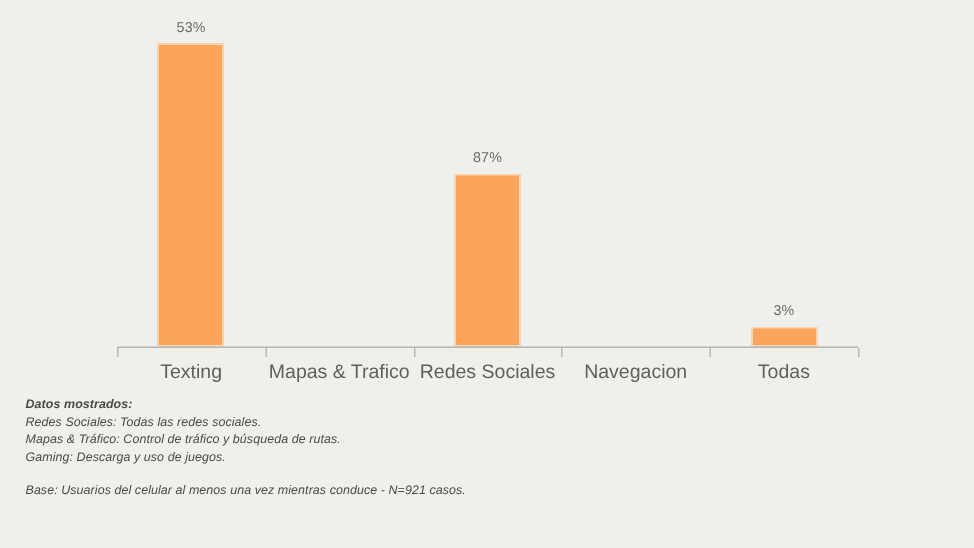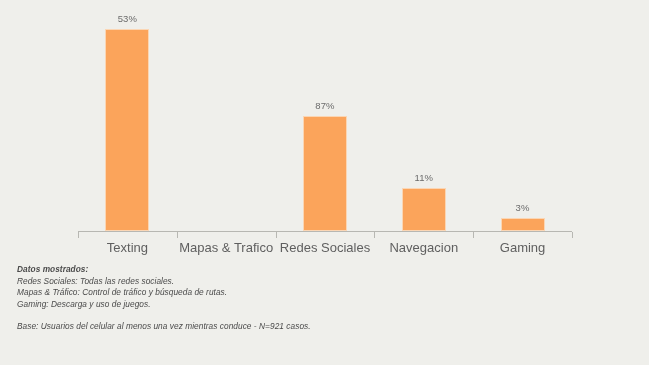"11%" div.bar-group { html: <div> <div></div> <div>11%</div> </div> -> none }
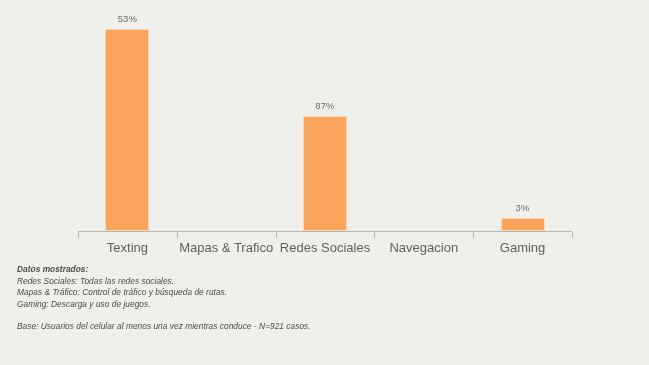"Gaming" div.cat-label { text: Gaming -> Todas }
